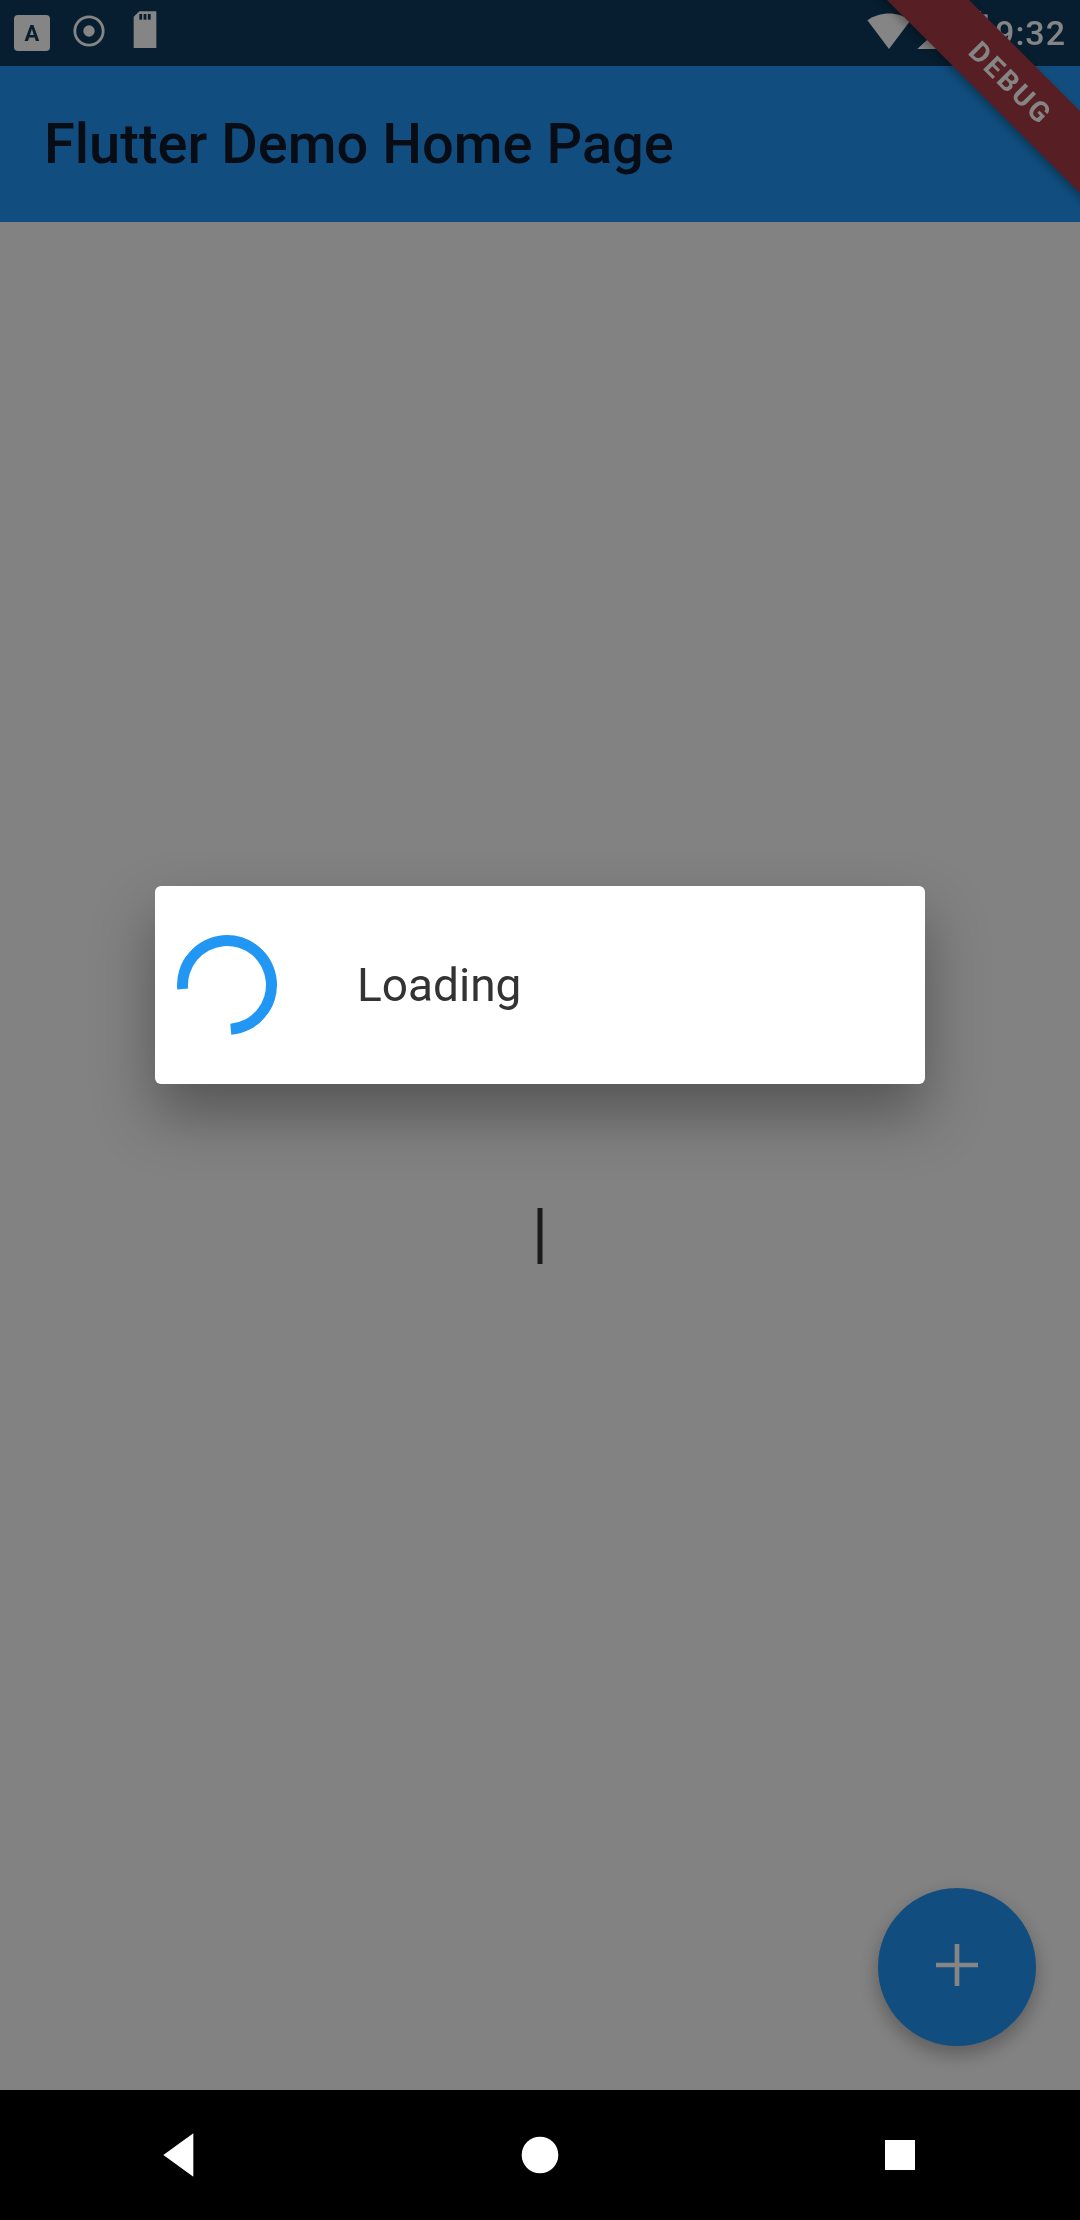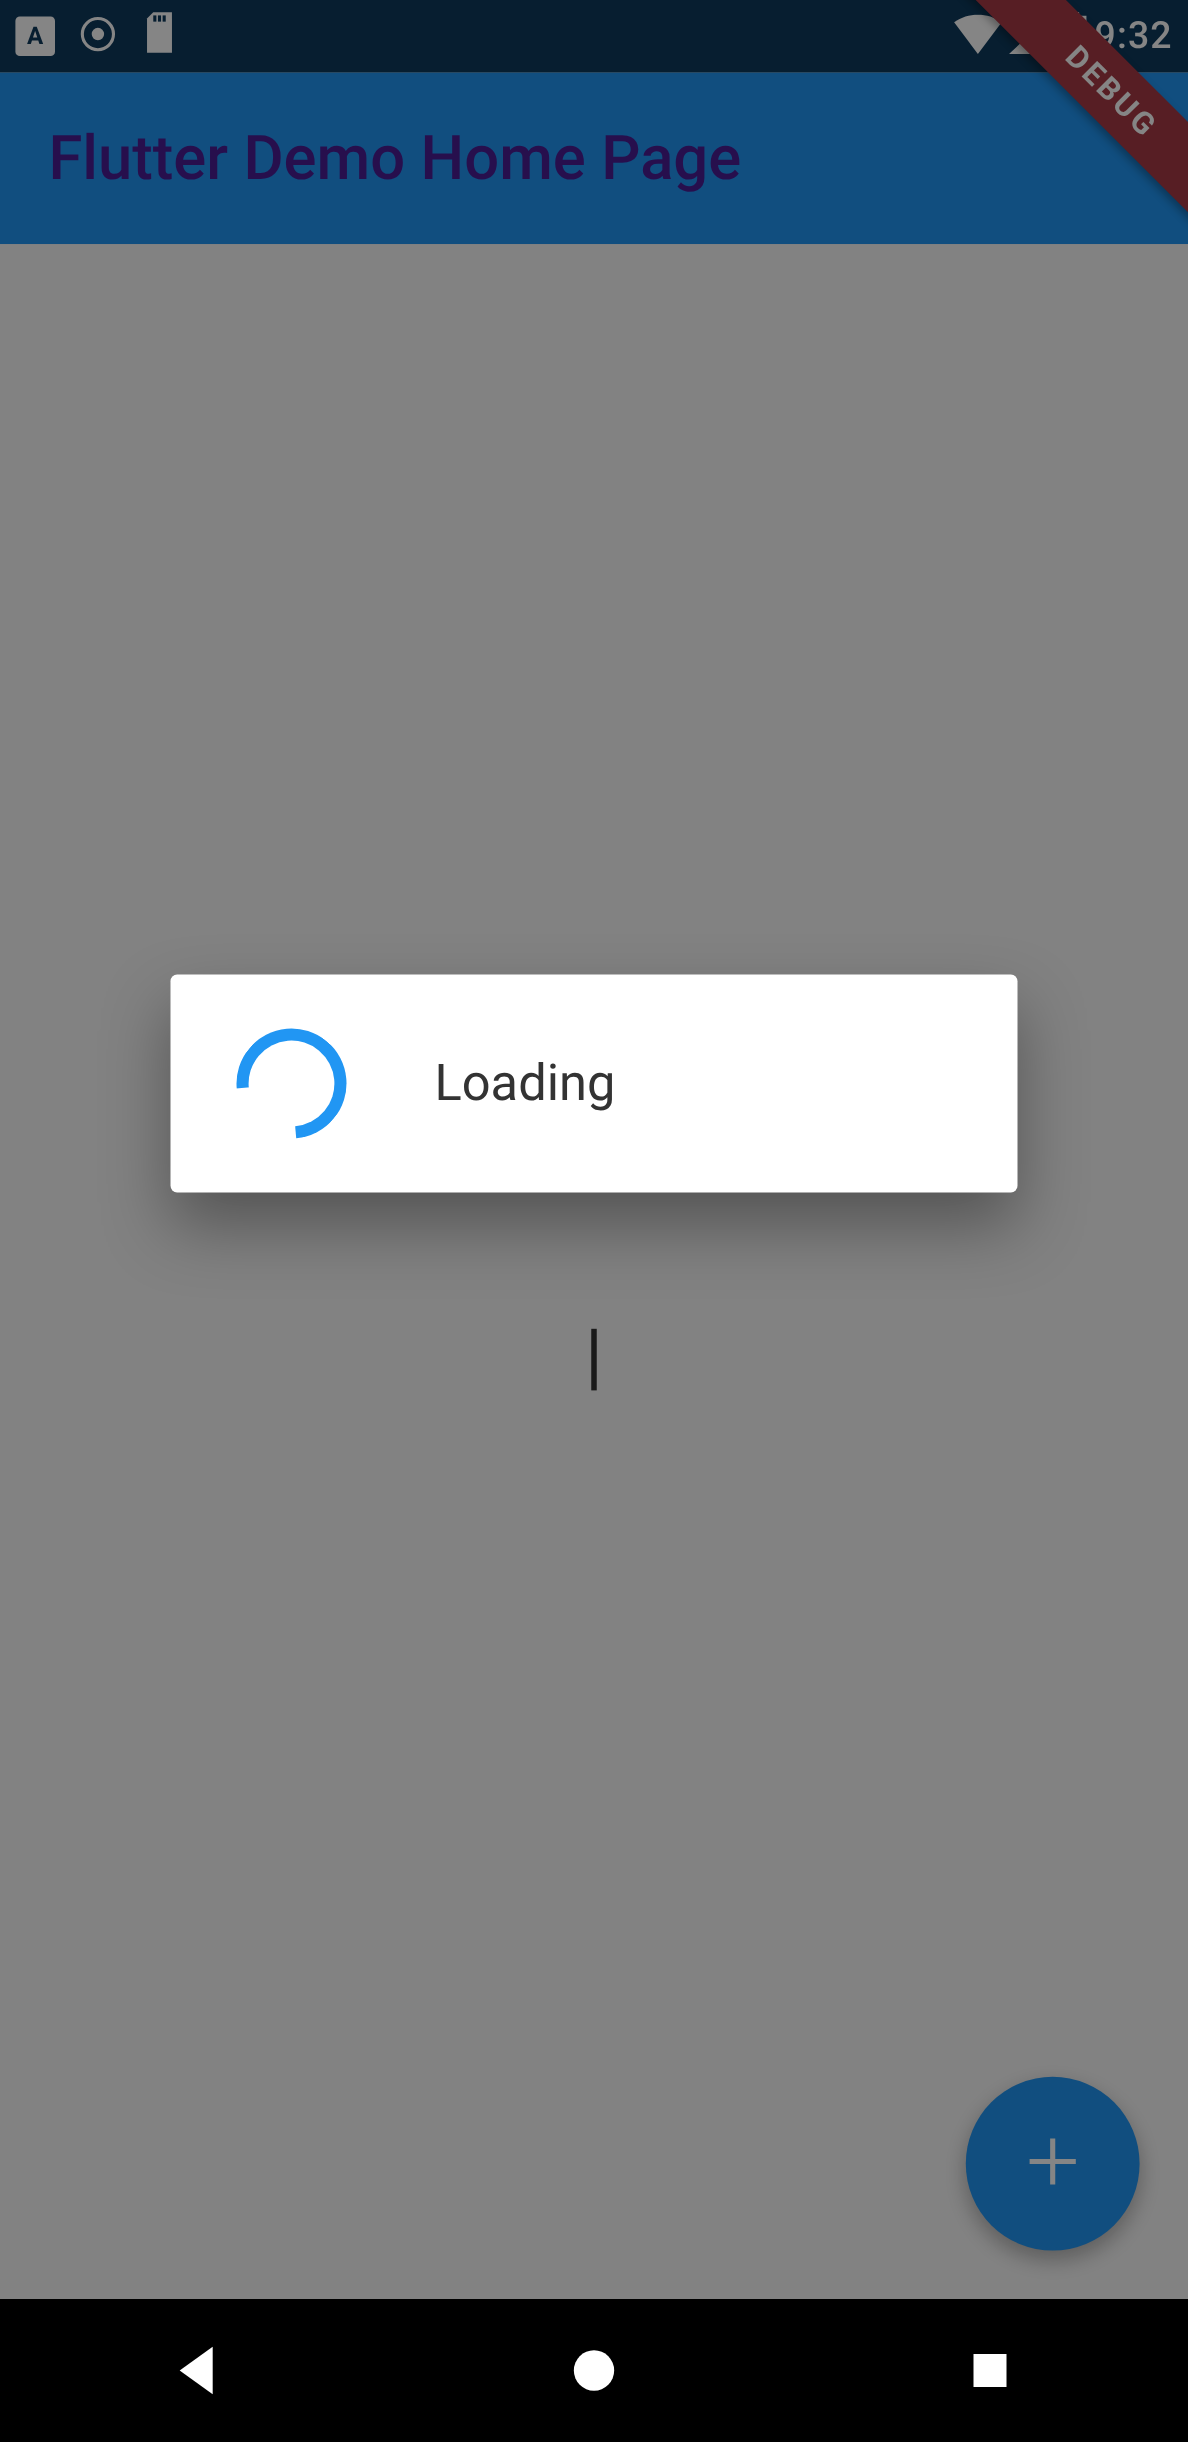"Flutter Demo Home Page" .app-bar { color: #4c1d95 -> #0f172a }
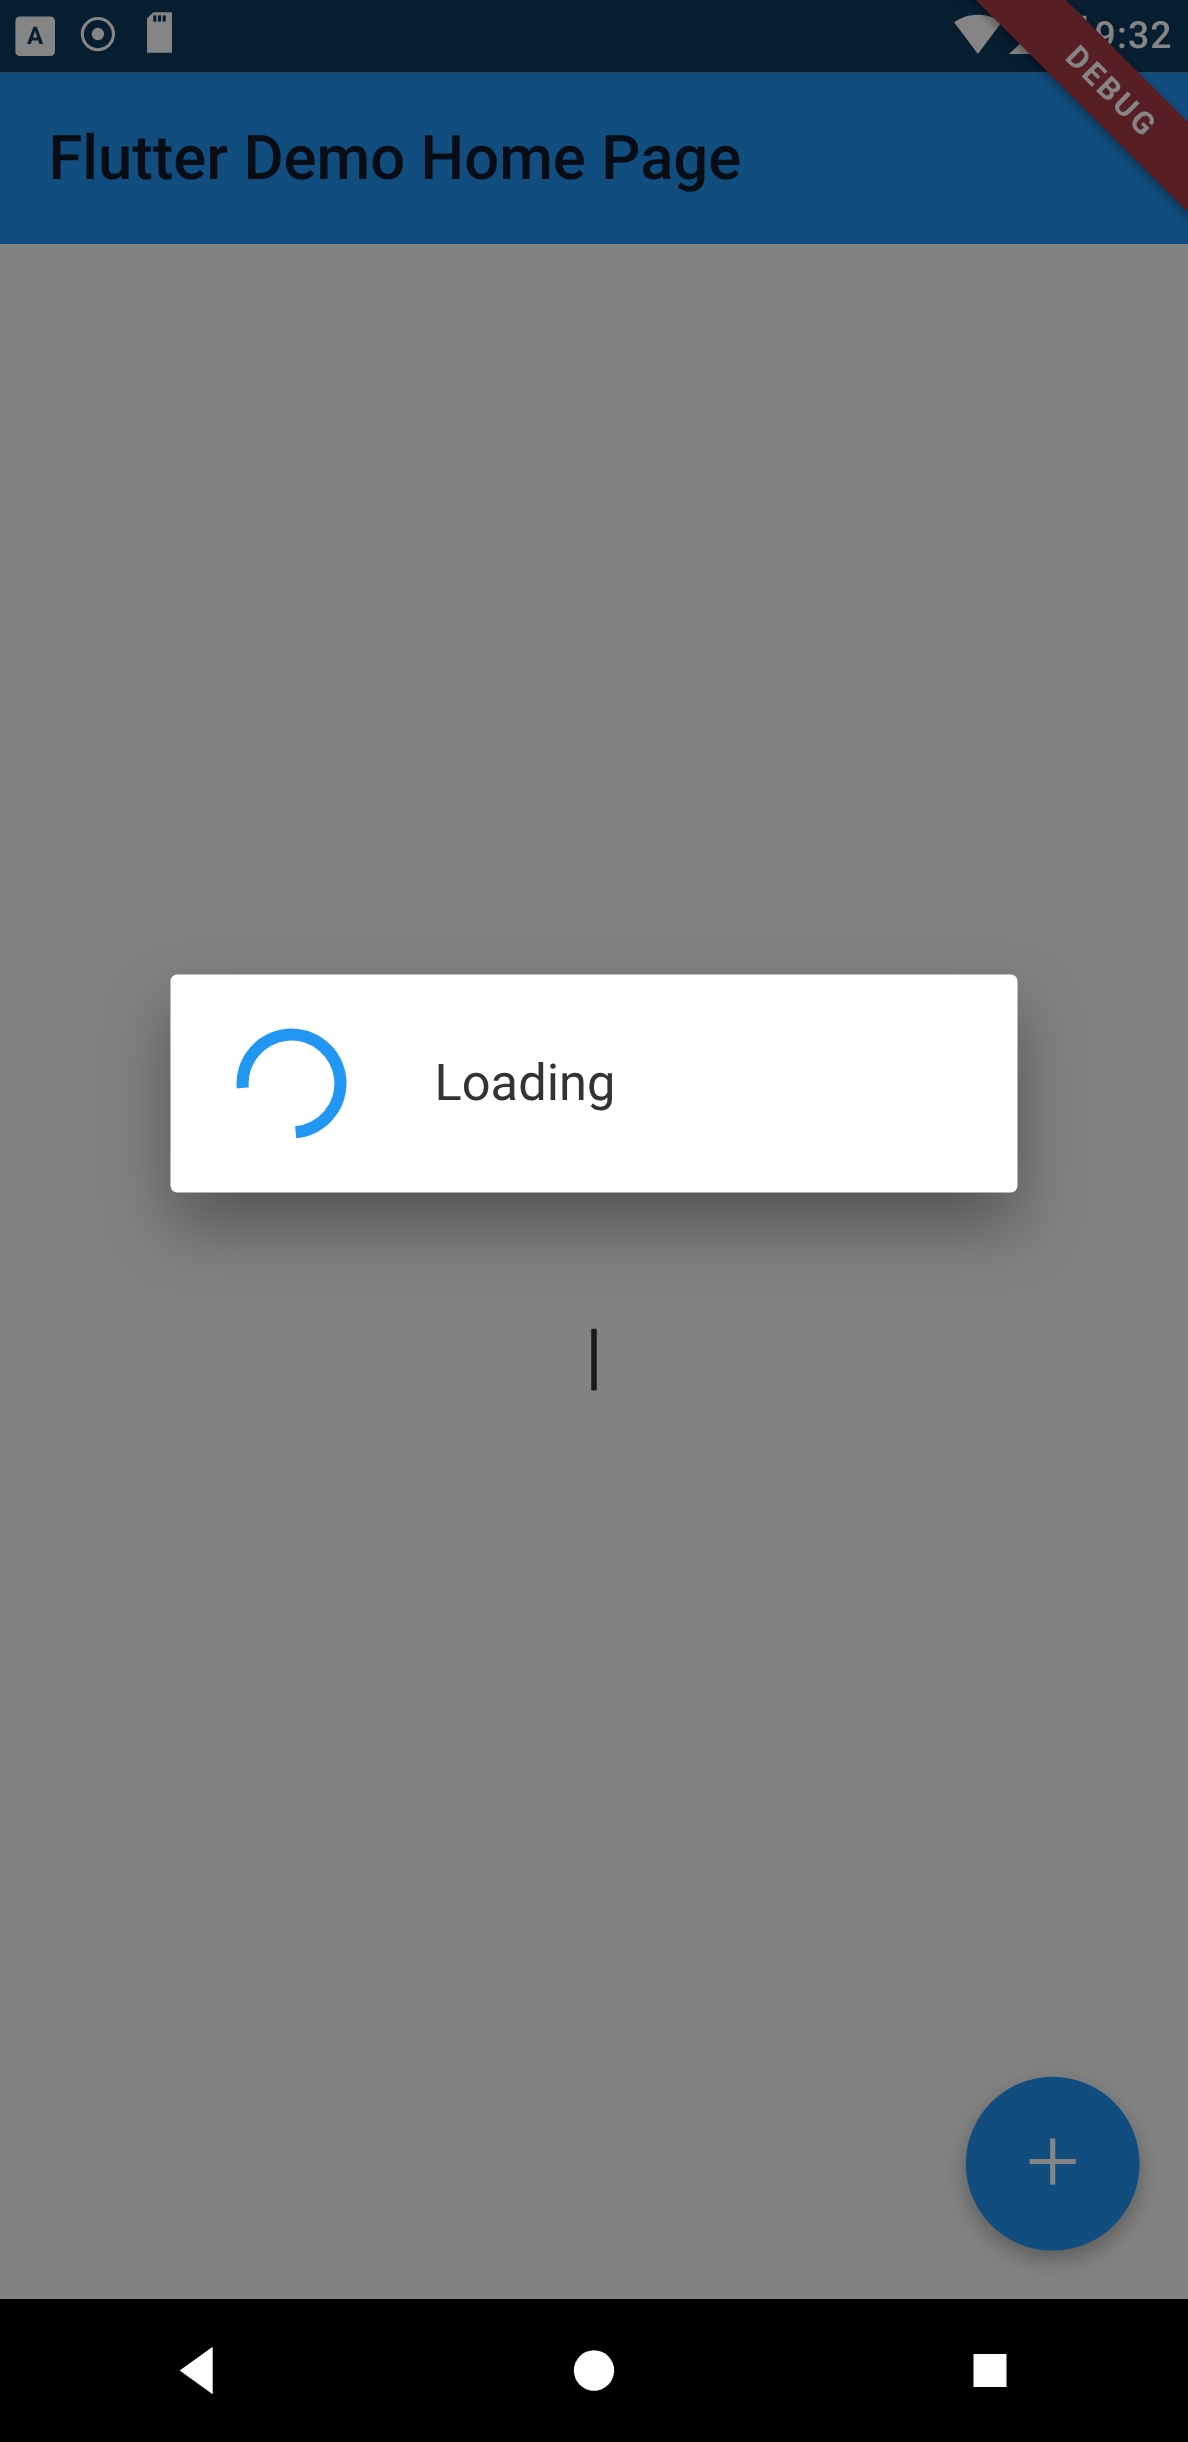"Loading" .dialog { padding: 0 60px -> 0 22px }
